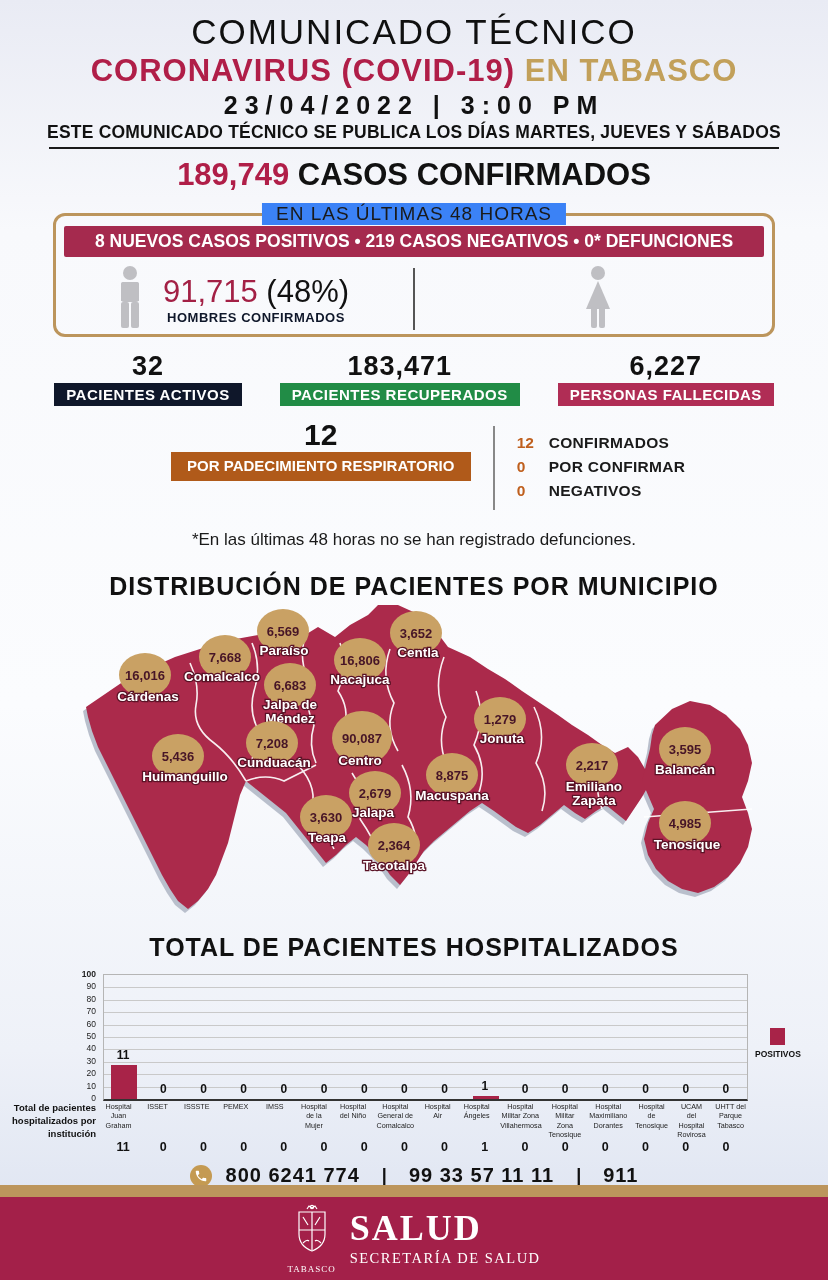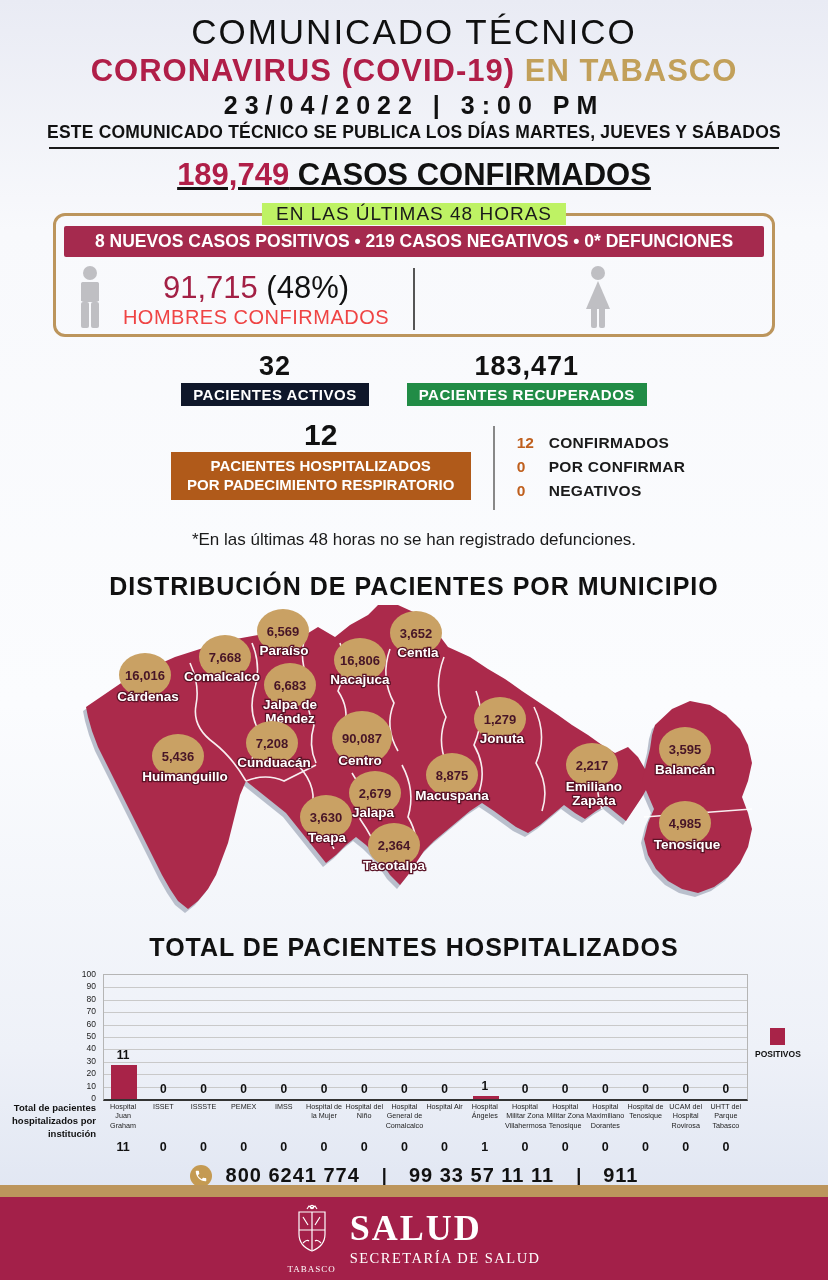"189,749 CASOS CONFIRMADOS" .confirm-line { text-decoration: underline -> none }
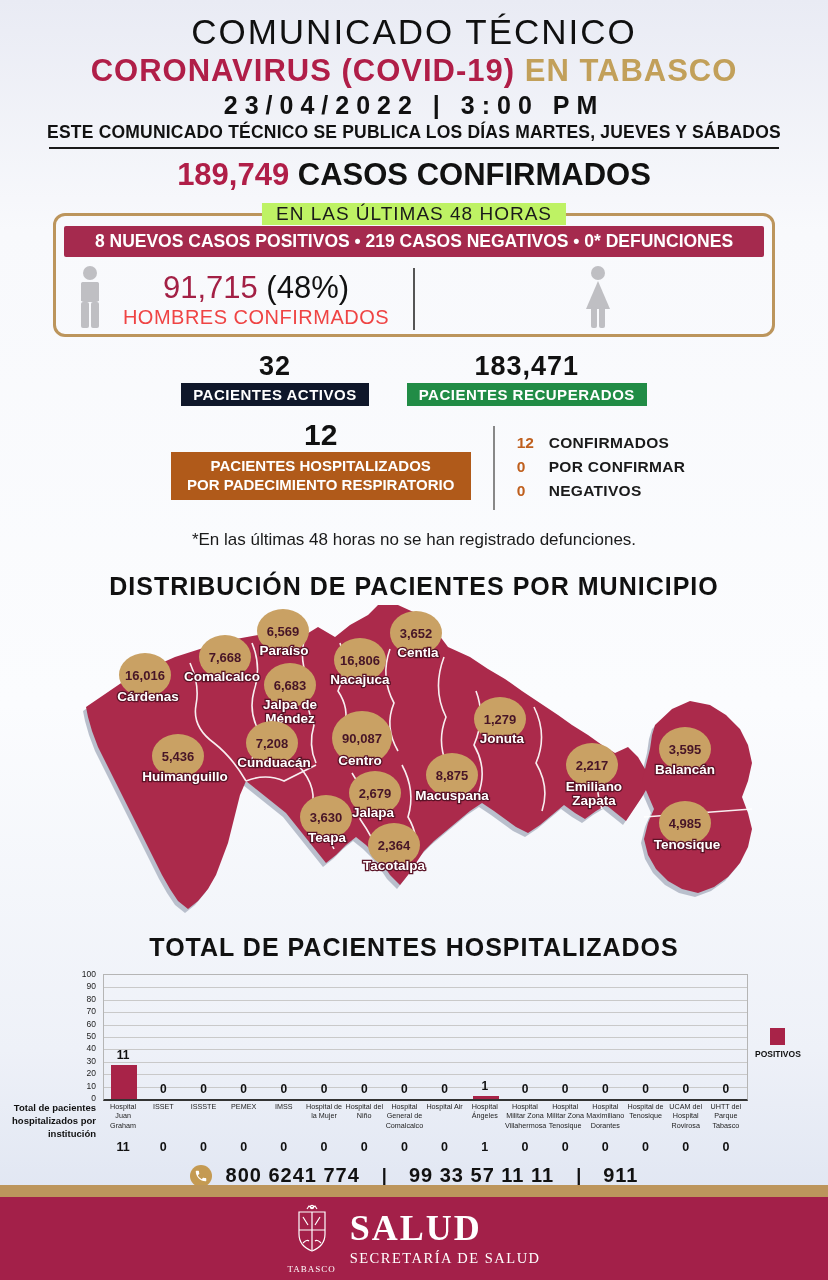"EN LAS ÚLTIMAS 48 HORAS" .box48-title { background: #bef264 -> #3b82f6 }
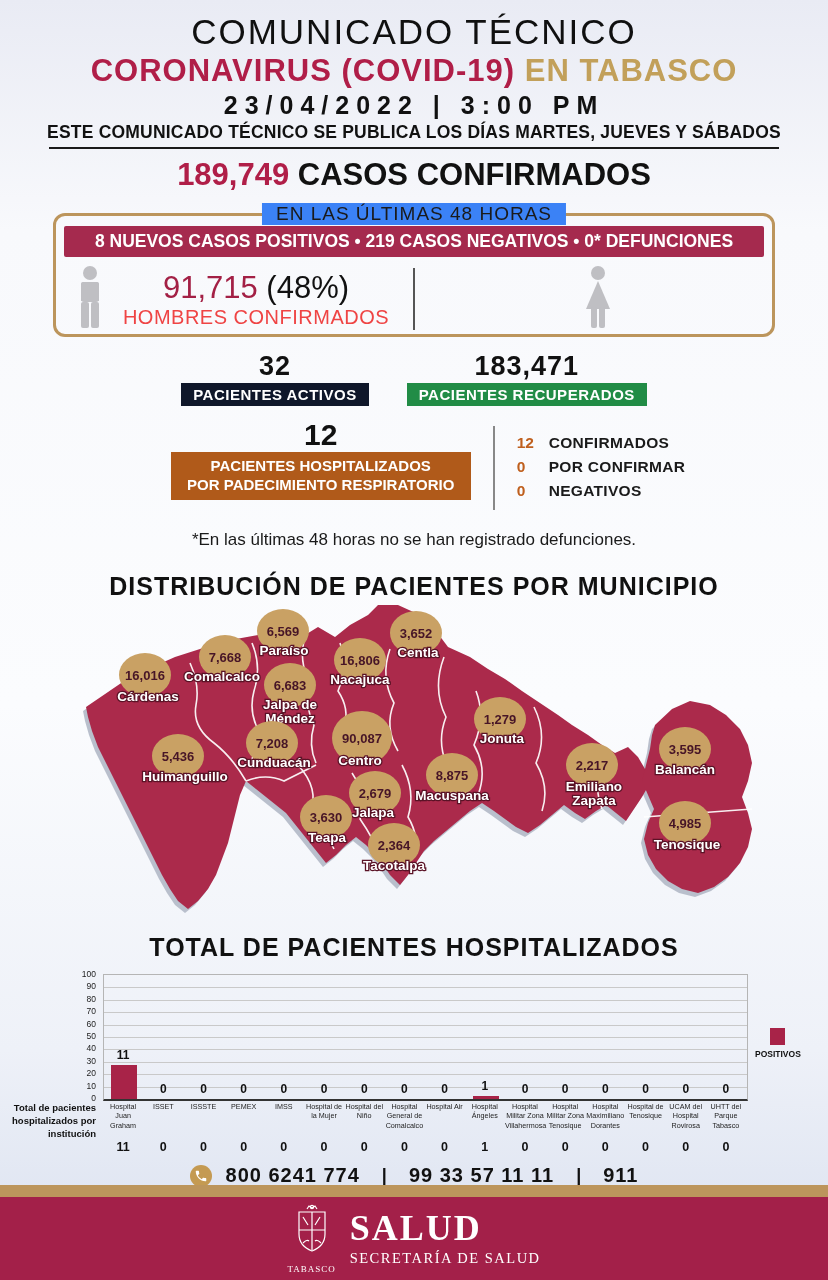"HOMBRES CONFIRMADOS" .gender .lbl { color: #ef4444 -> #0f172a; font-size: 20px -> 13px; font-weight: normal -> bold }
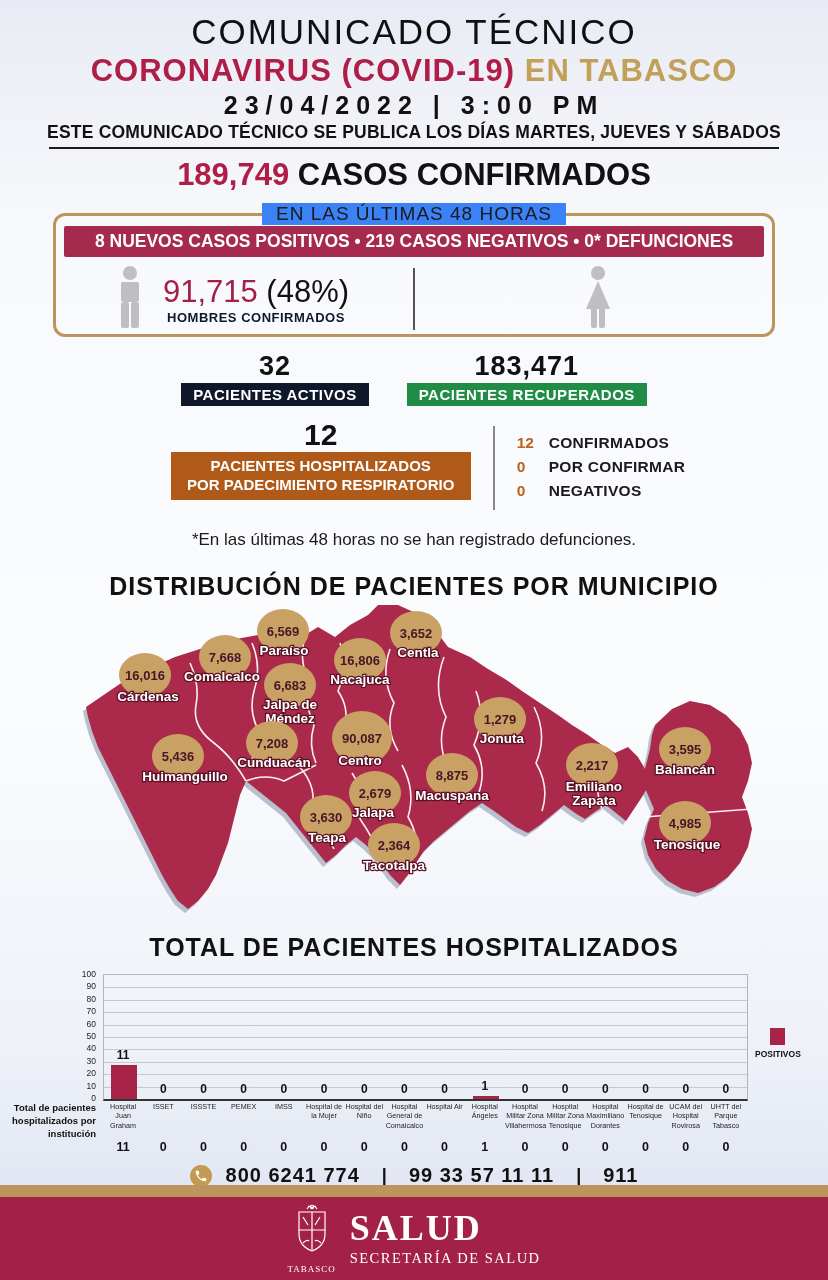"6,227" div.stat { html: none -> <div> <div>6,227</div> <div>PERSONAS FALLECIDAS</div> </div> }
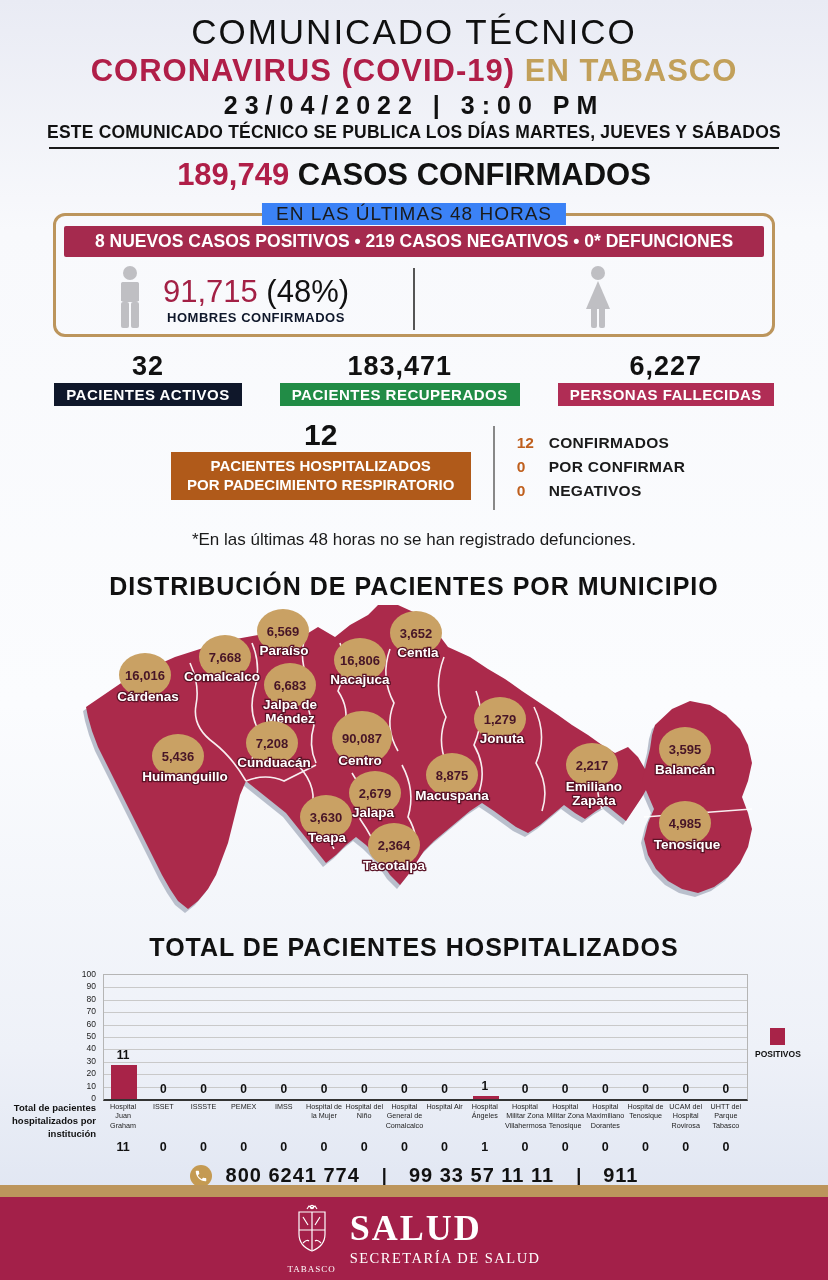"PACIENTES HOSPITALIZADOS" div { html: <div>PACIENTES HOSPITALIZADOS</div> -> none }
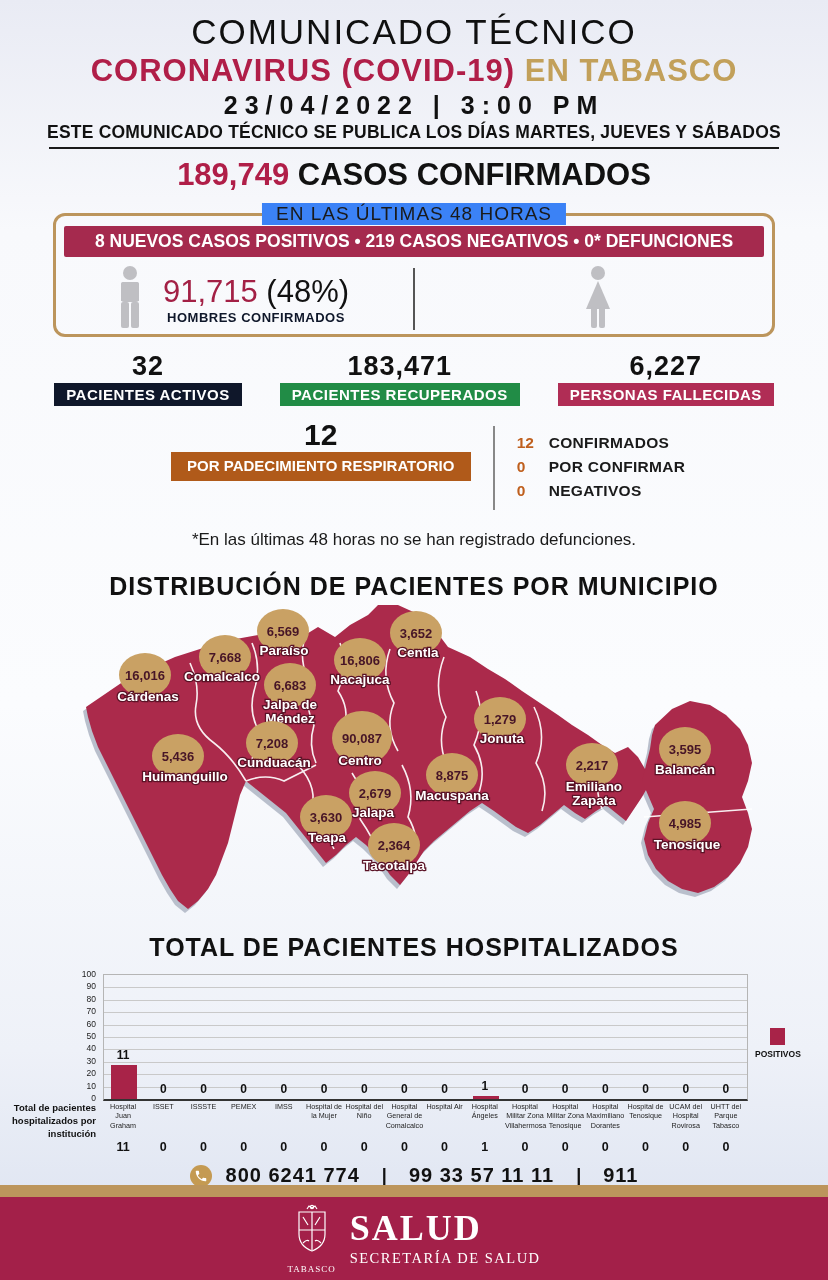"100" div.ytick { font-weight: none -> bold }
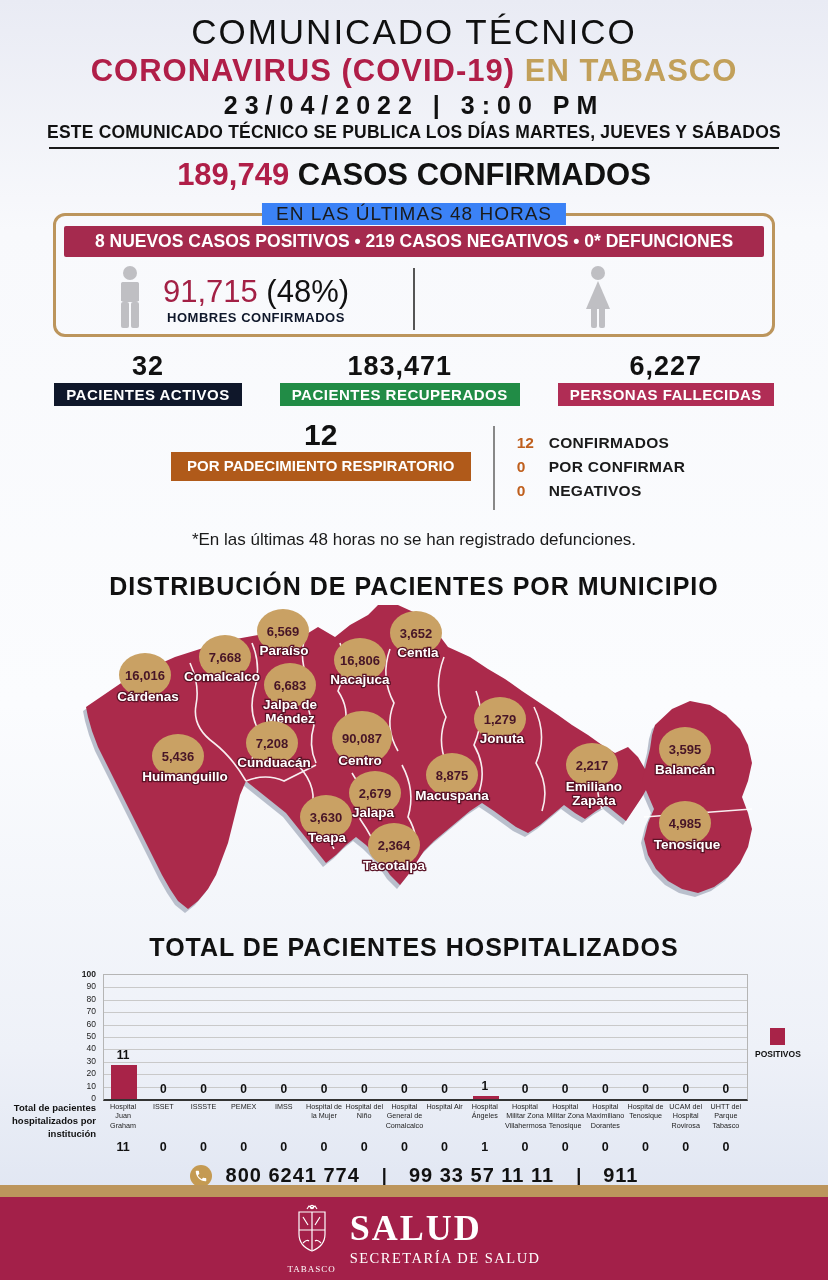"Hospital Juan Graham" .xlabels { gap: none -> 8px }
